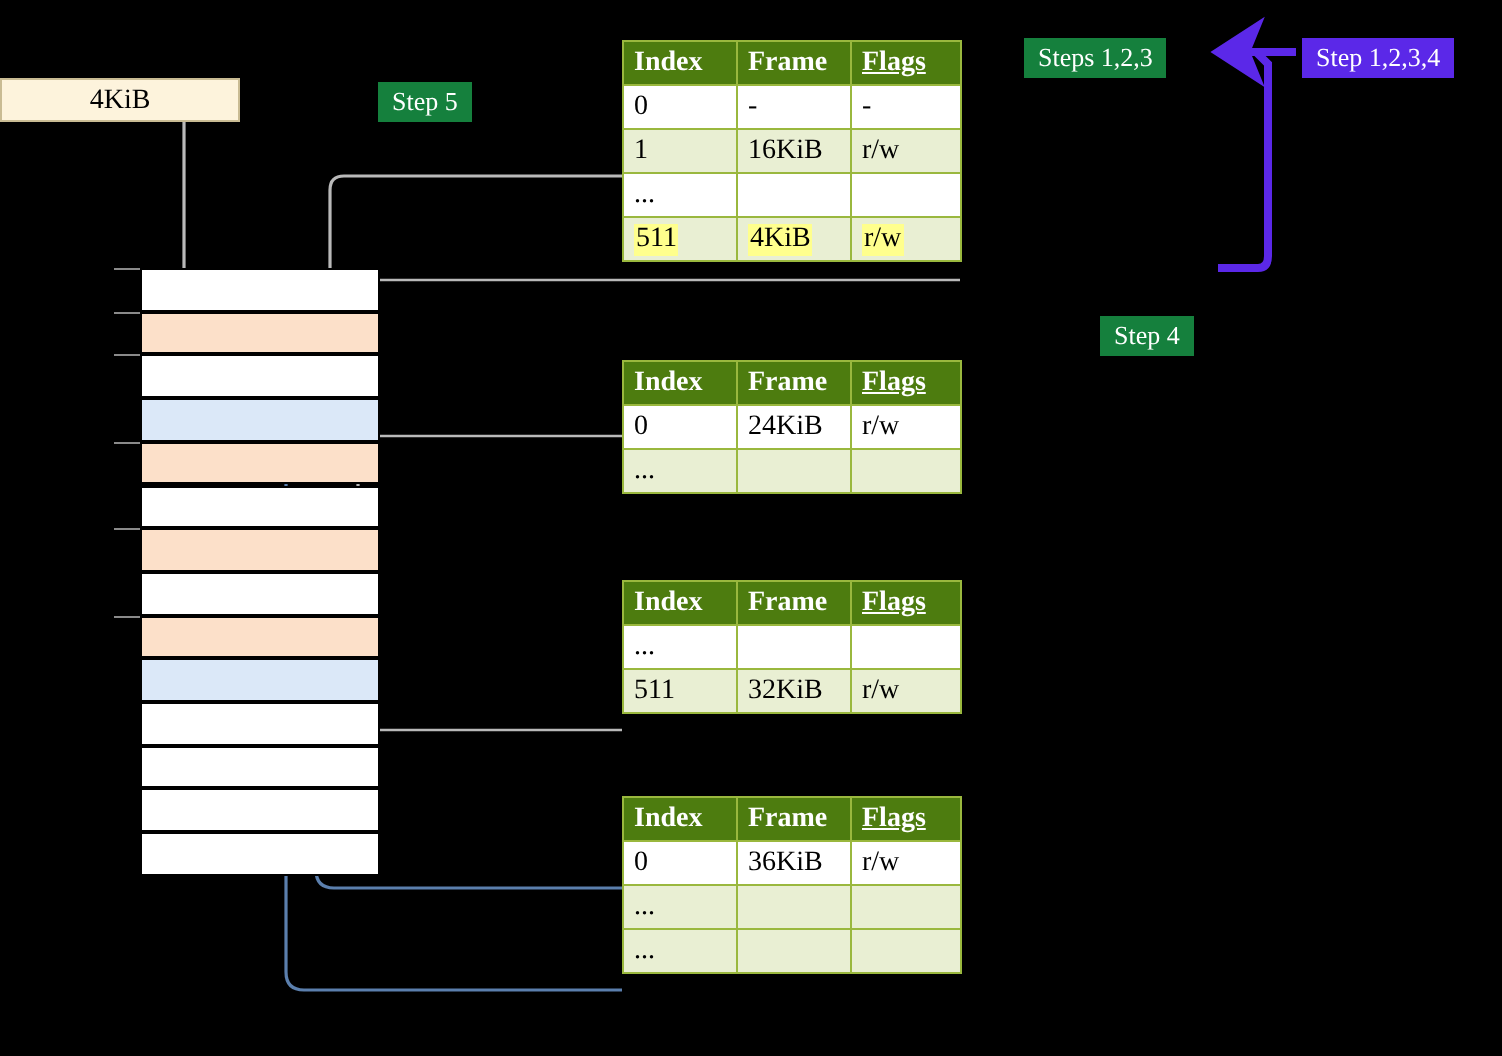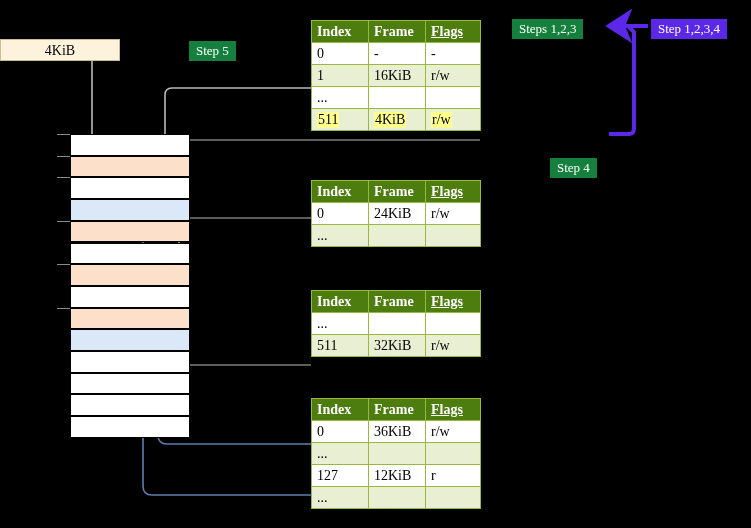"127" tr.plain { html: <tr> <td>127</td> <td>12KiB</td> <td>r</td> </tr> -> none }
